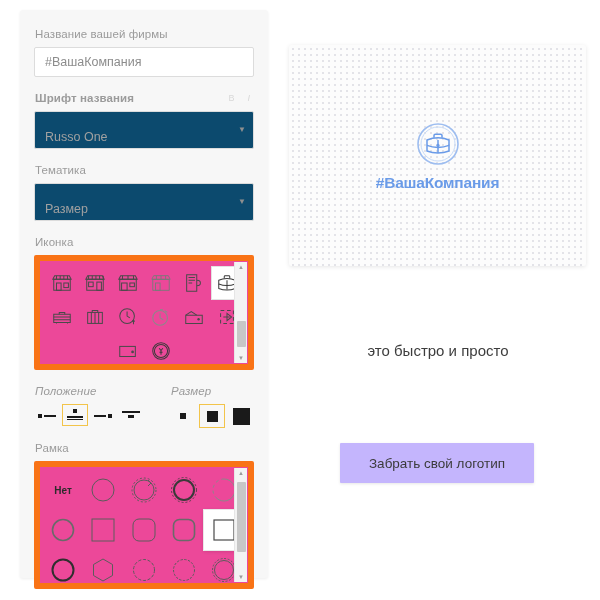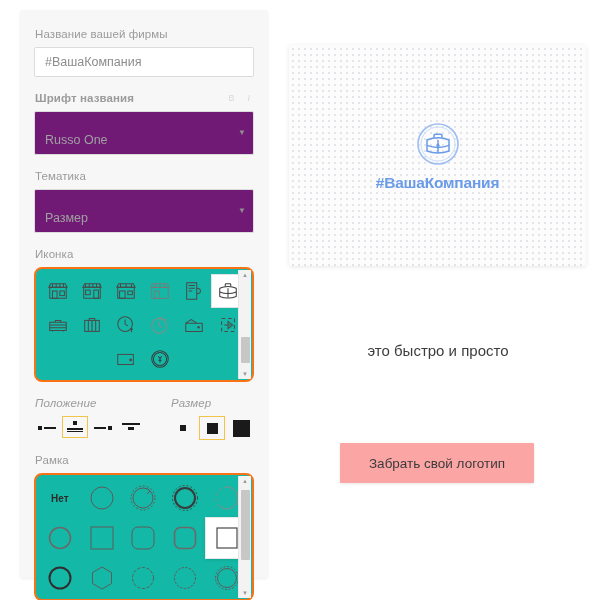"Russo One" .select-box { background: #701a75 -> #0c4a6e; height: 44px -> 38px }
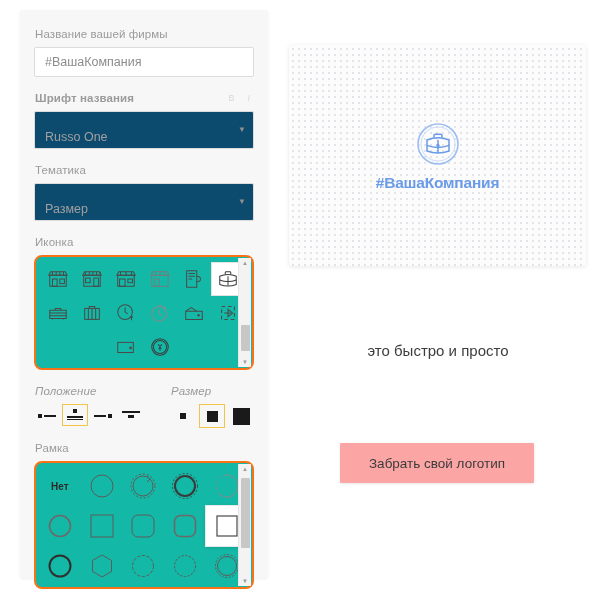"Забрать свой логотип" #cta-button { background: #fca5a5 -> #c4b5fd }
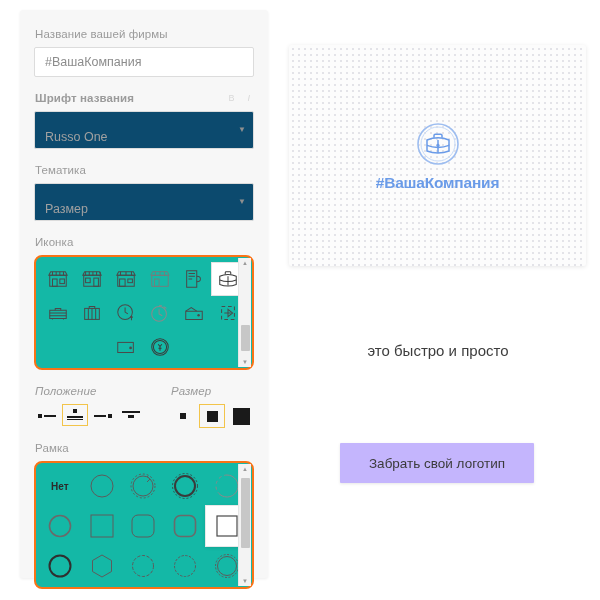"Нет" .grid-panel { background: #14b8a6 -> #ec4899; border: 2px solid #f97316 -> 6px solid #f97316; border-radius: 8px -> 2px }
